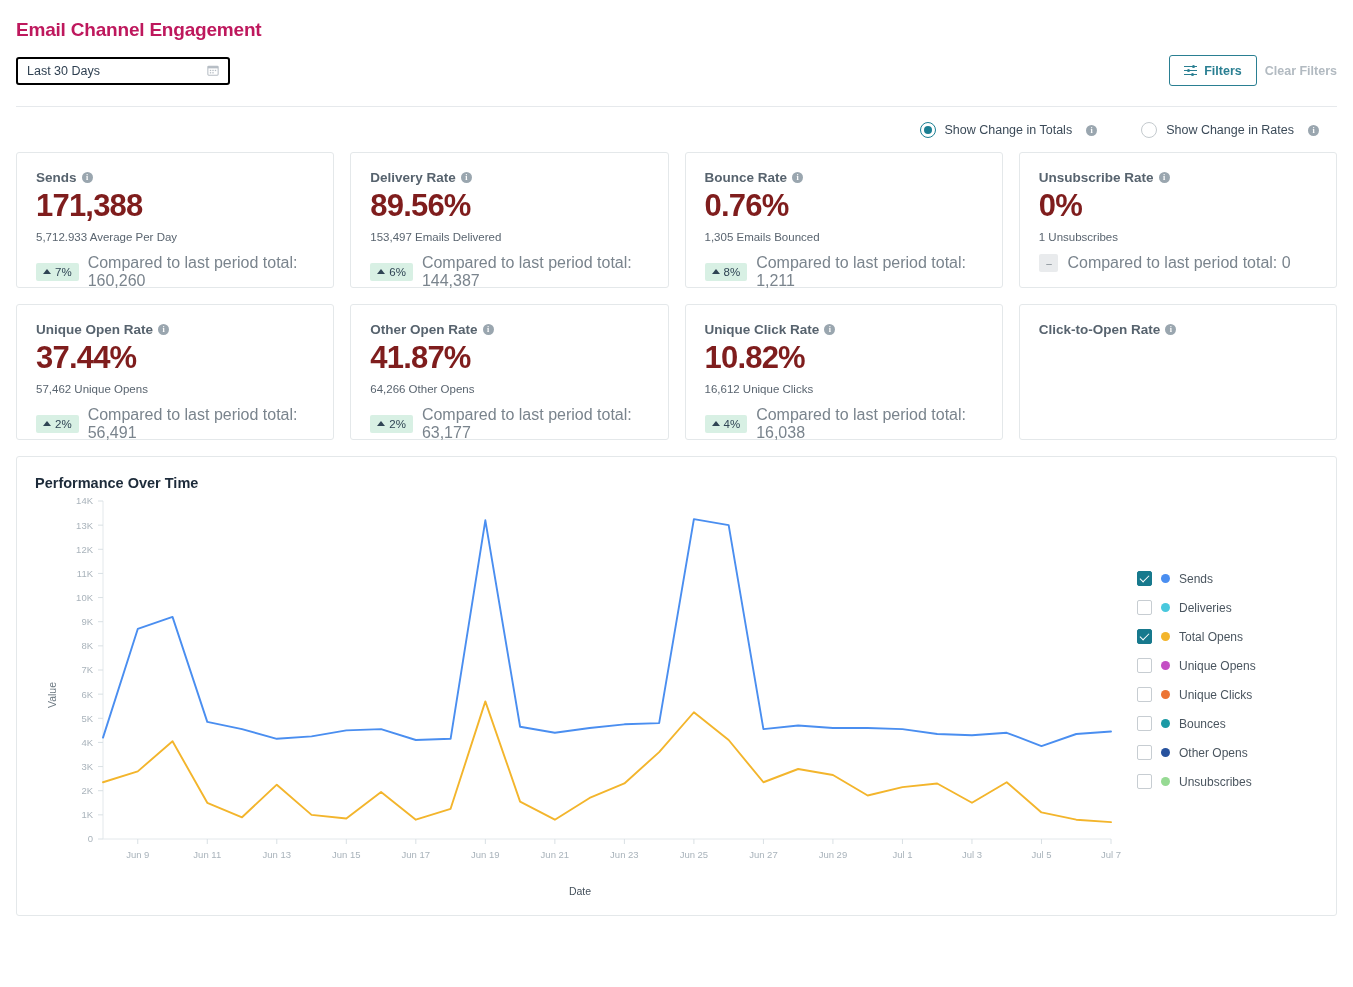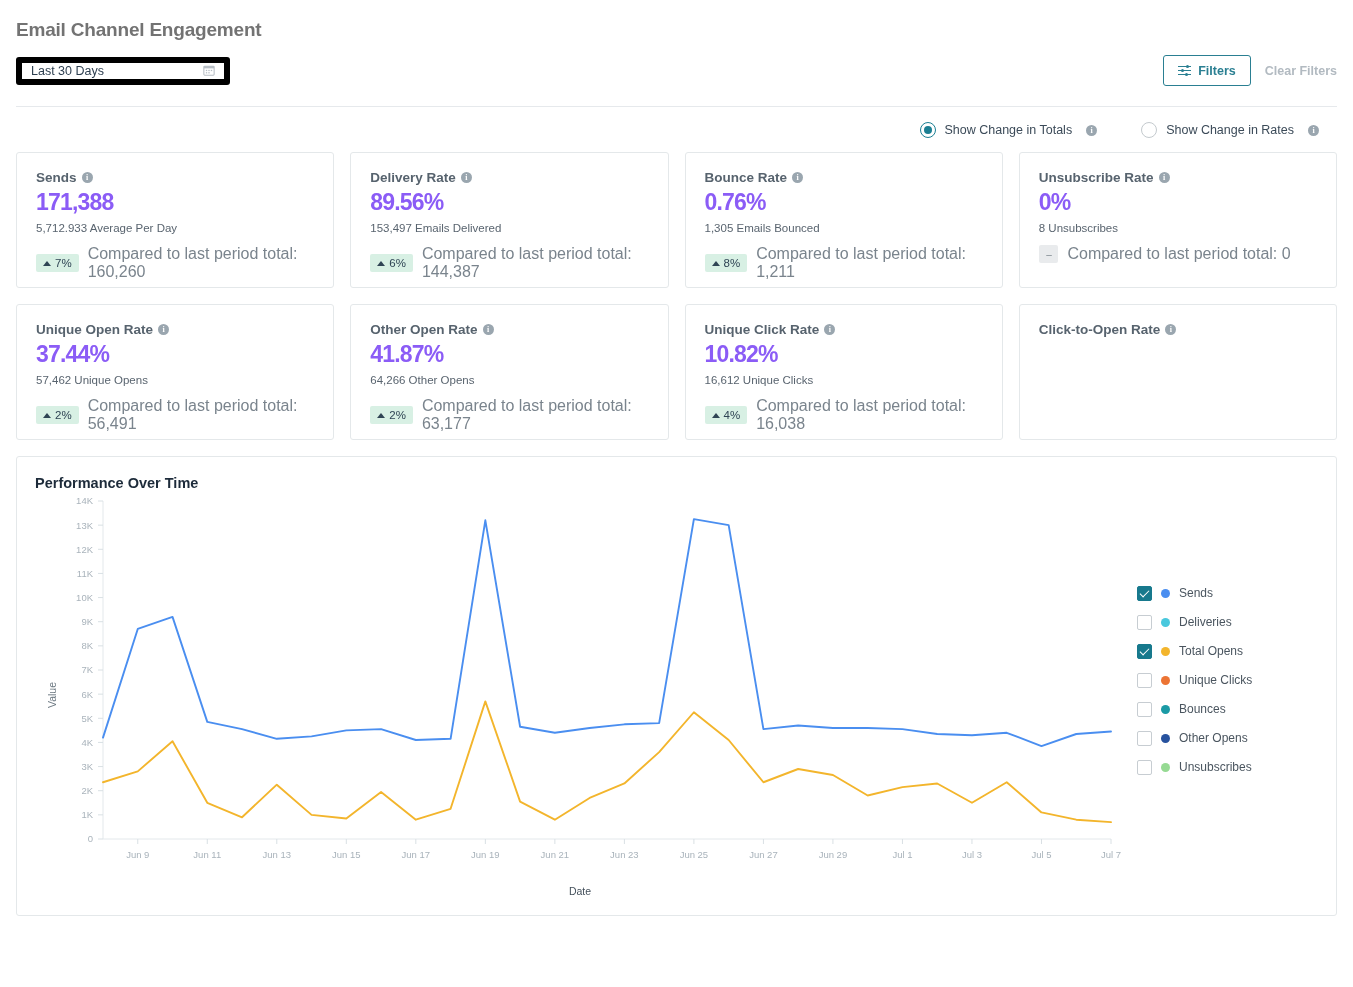"Email Channel Engagement" .page-title { color: #737373 -> #be185d }
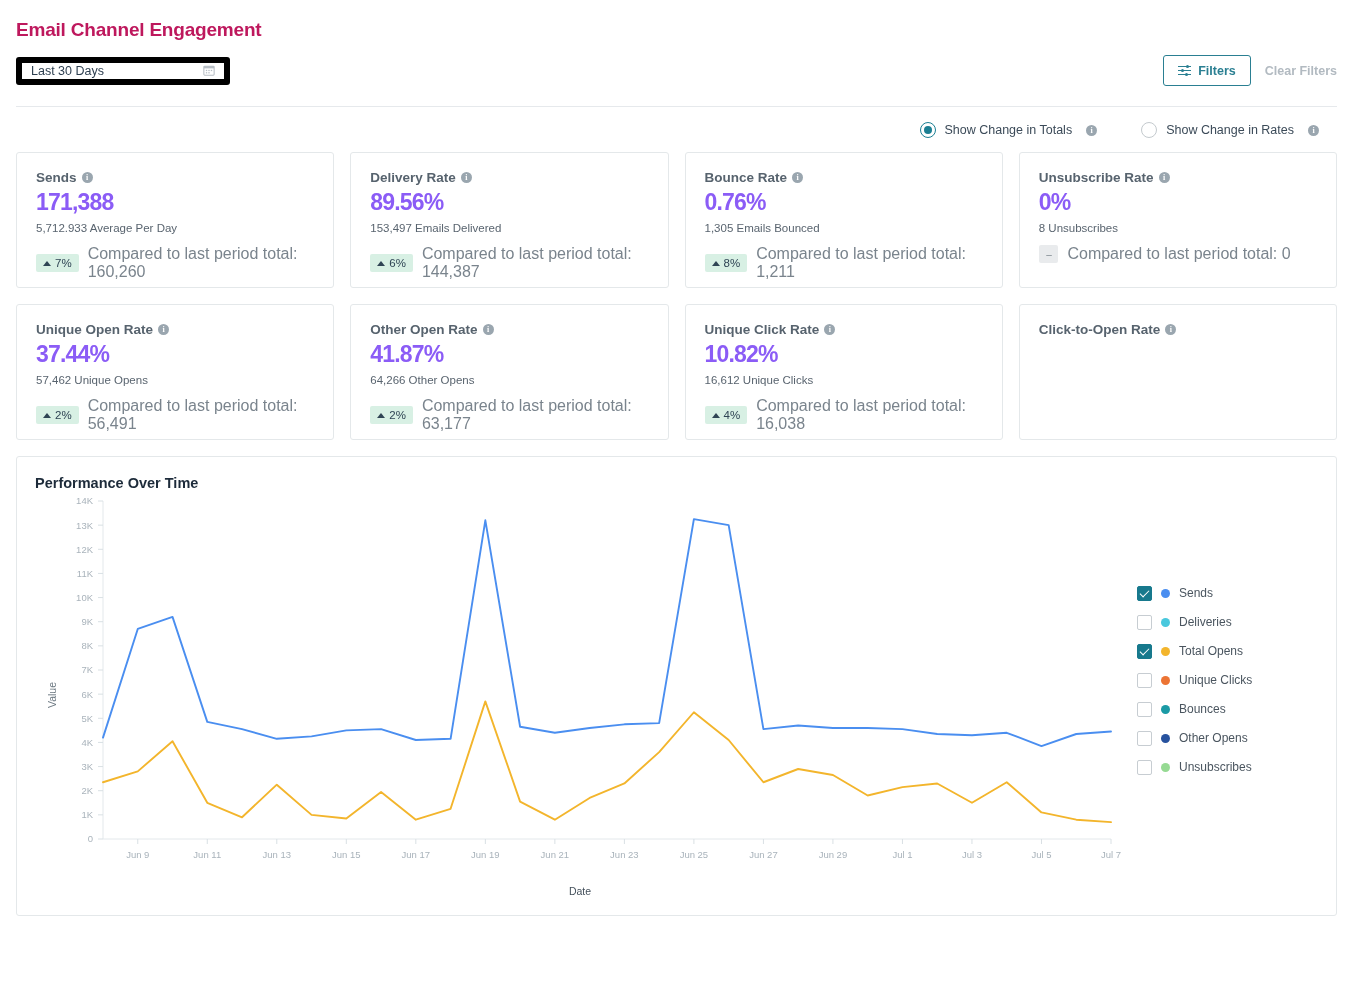"Last 30 Days" .datepicker { border: 6px solid #000000 -> 2px solid #000000 }
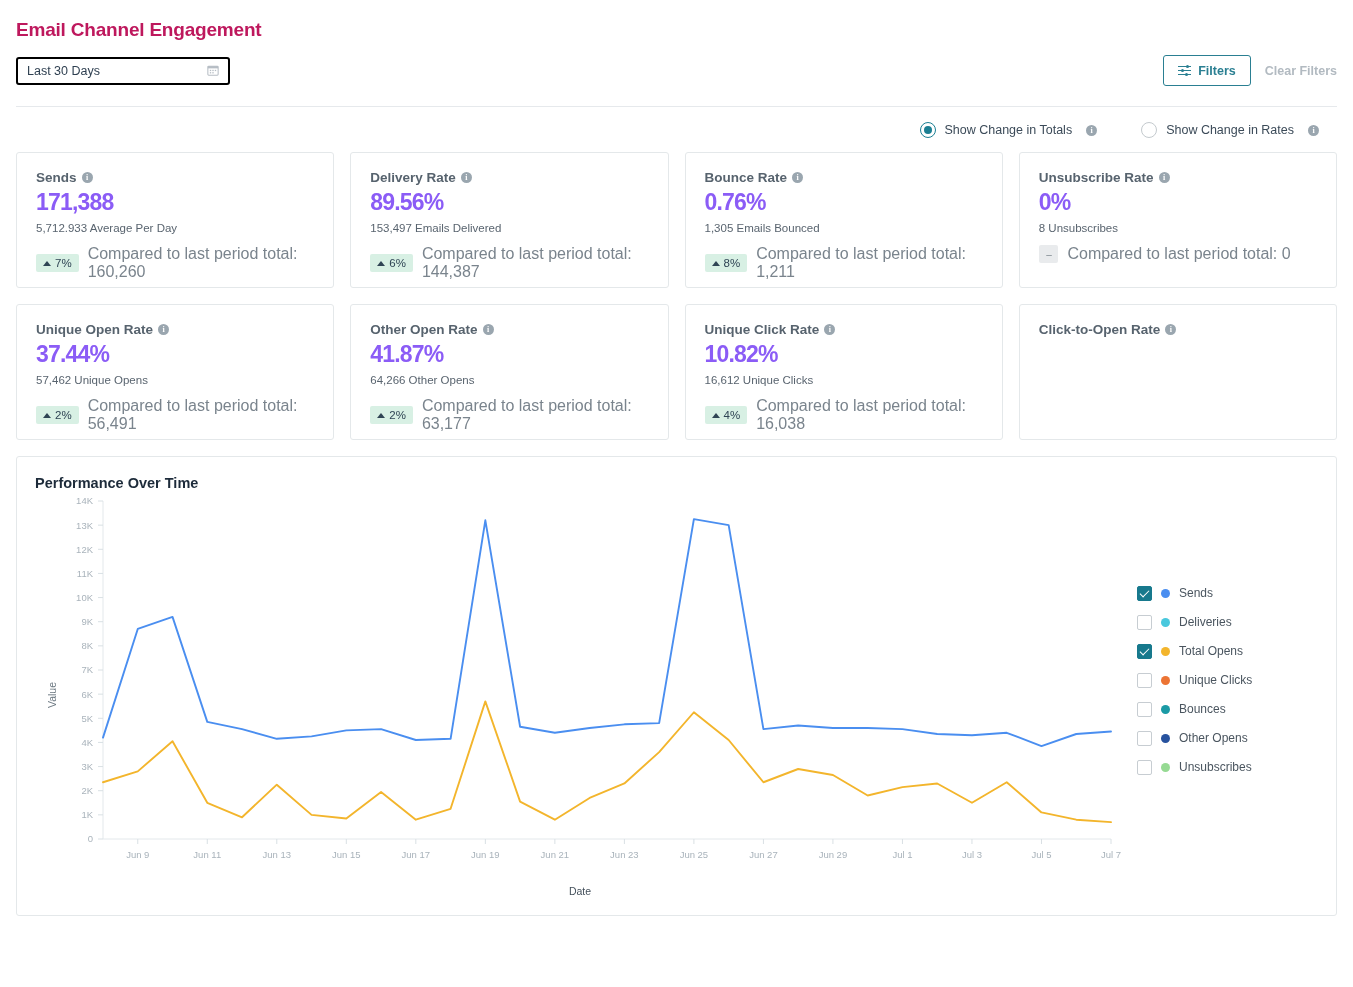"Filters" .right-controls { gap: 14px -> 8px }
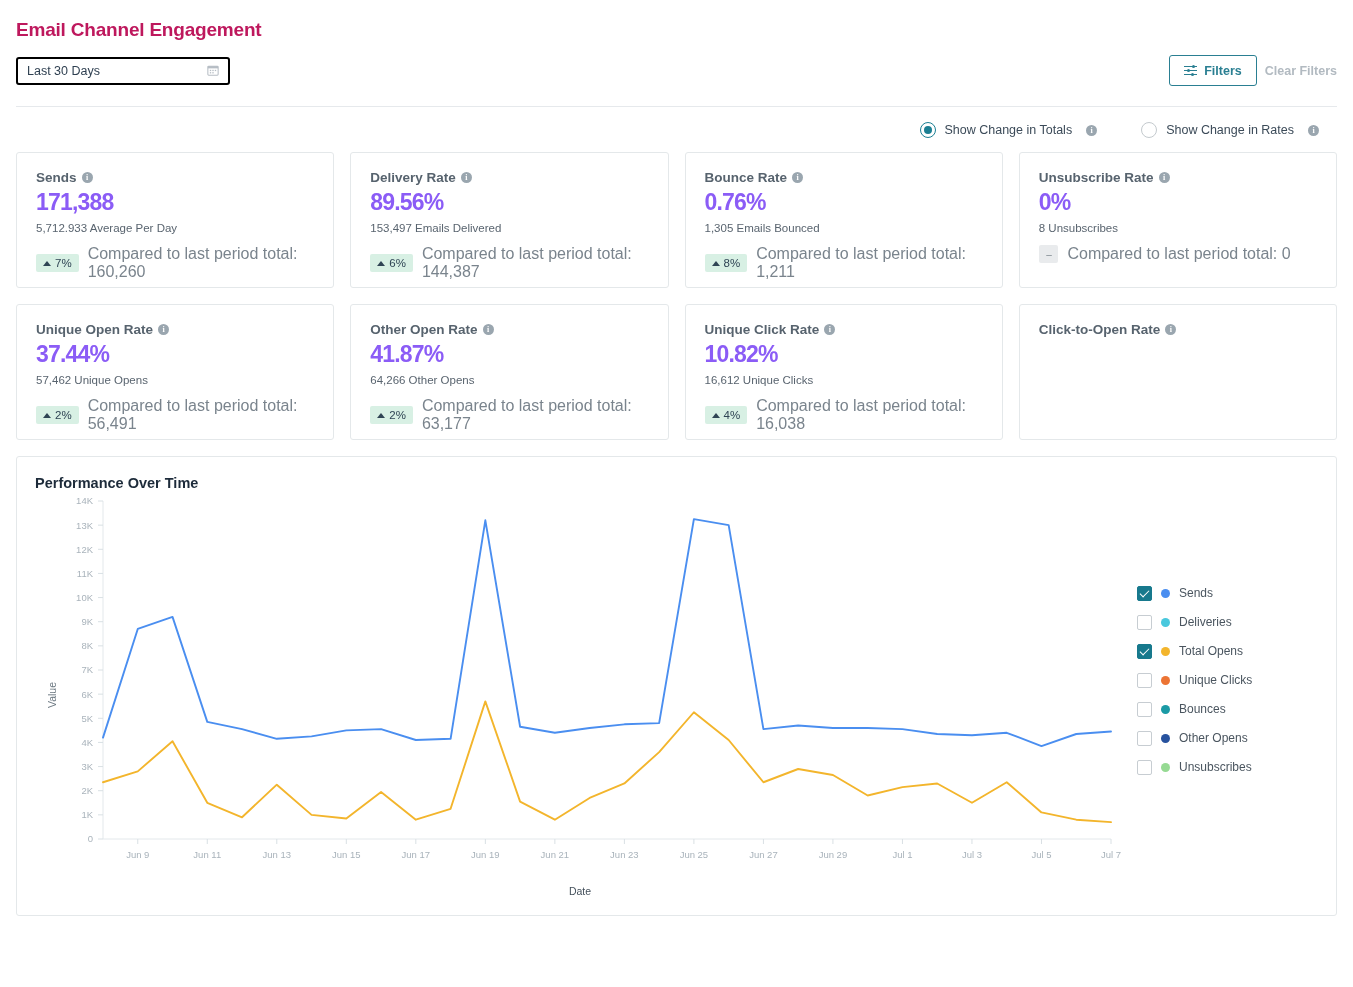"171,388" .card-value { color: #8b5cf6 -> #7f1d1d; font-size: 23px -> 31px }
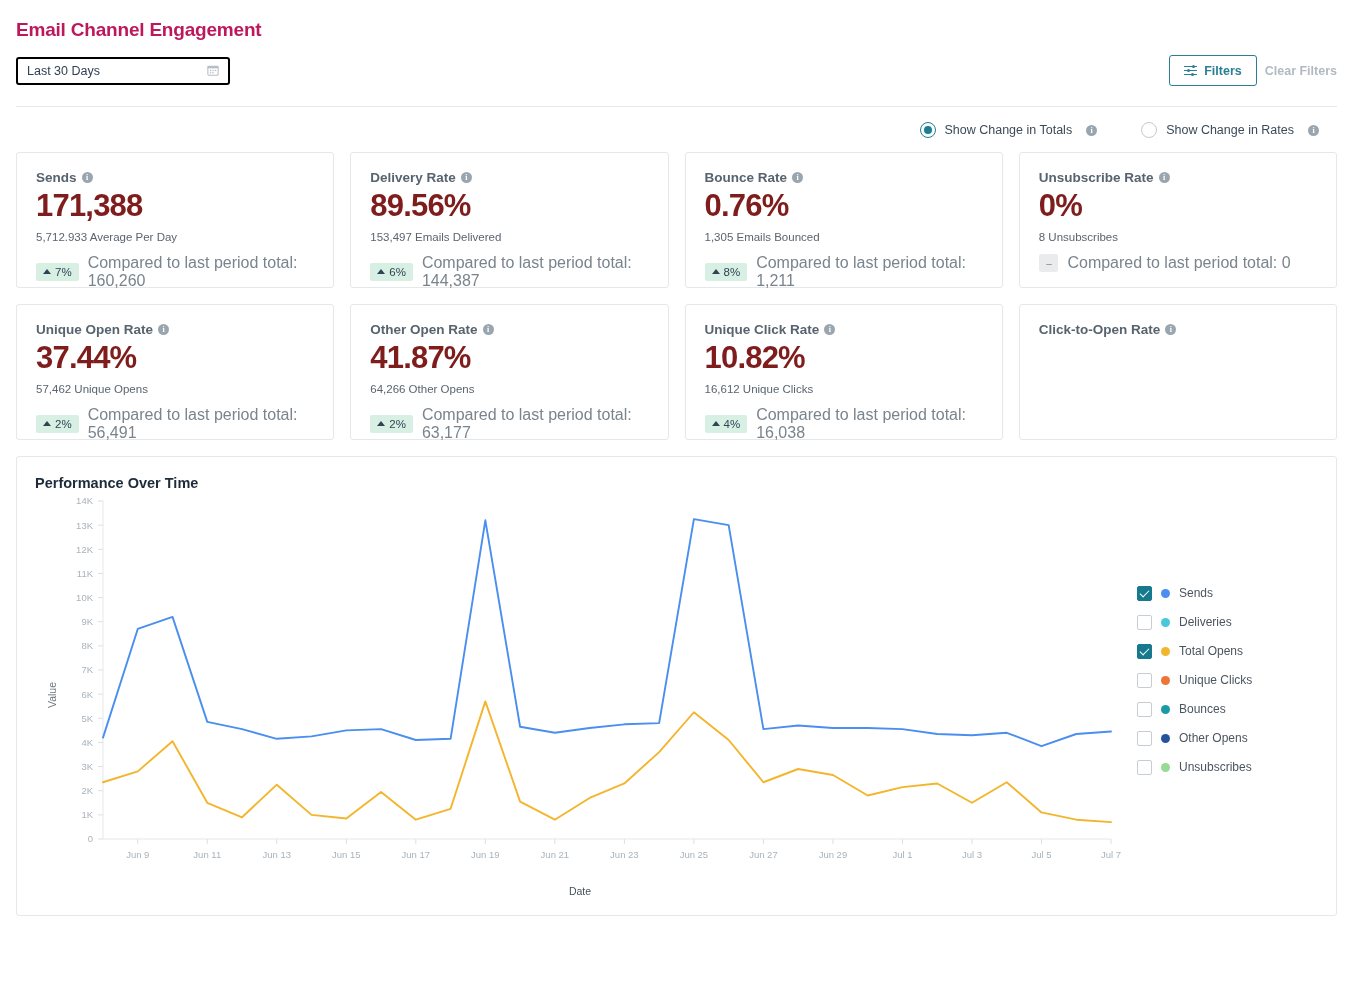"8 Unsubscribes" div.card-sub { text: 8 -> 1 }
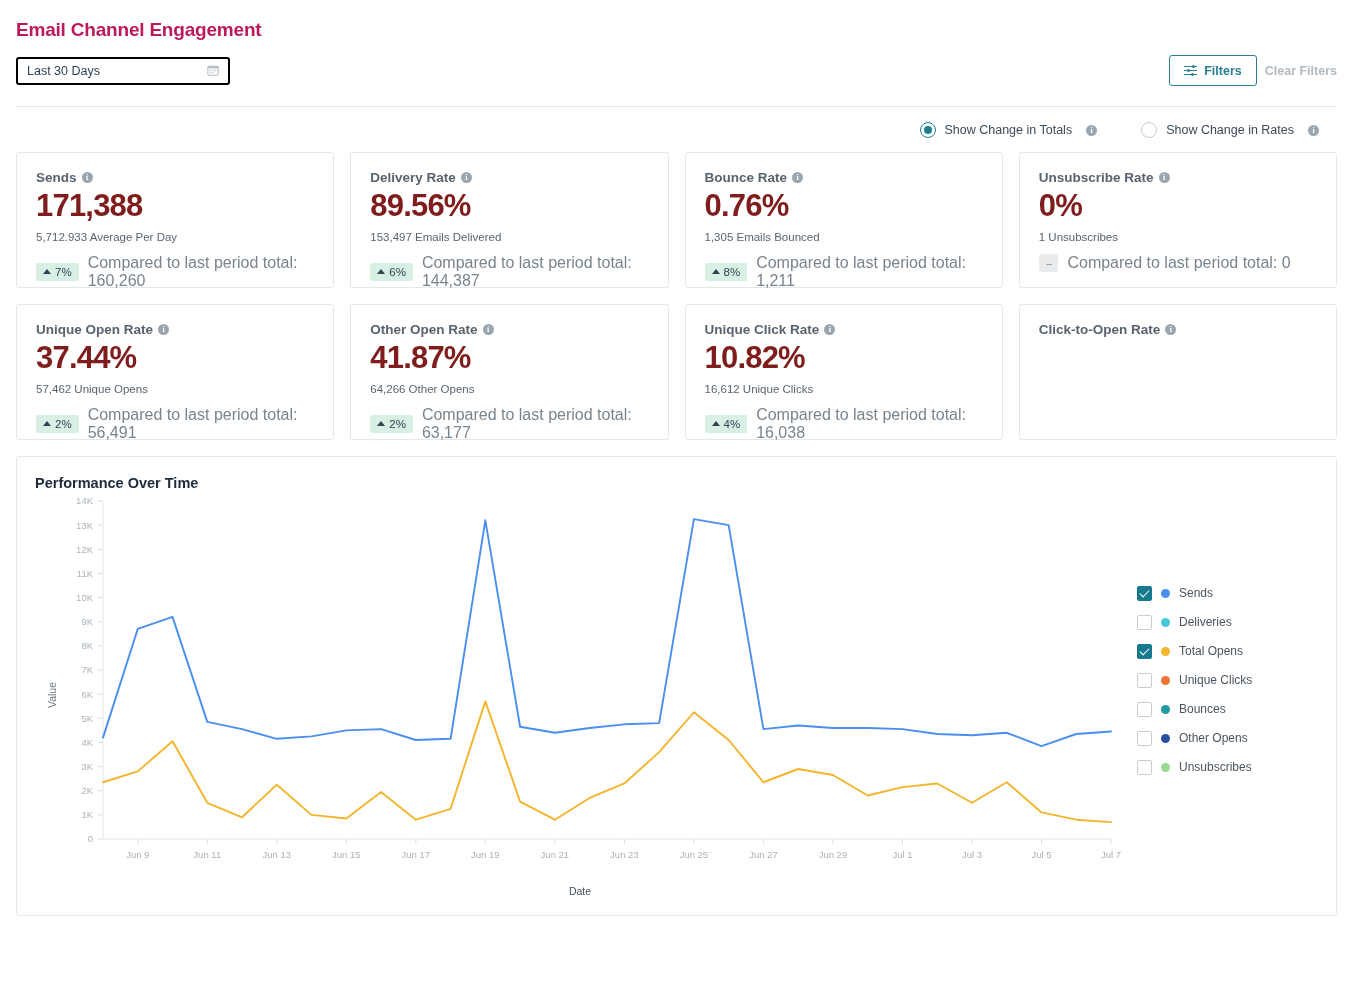"Unique Opens" div.legend-item { html: none -> <div> <span></span> <span></span> <span>Unique Opens</span> </div> }
